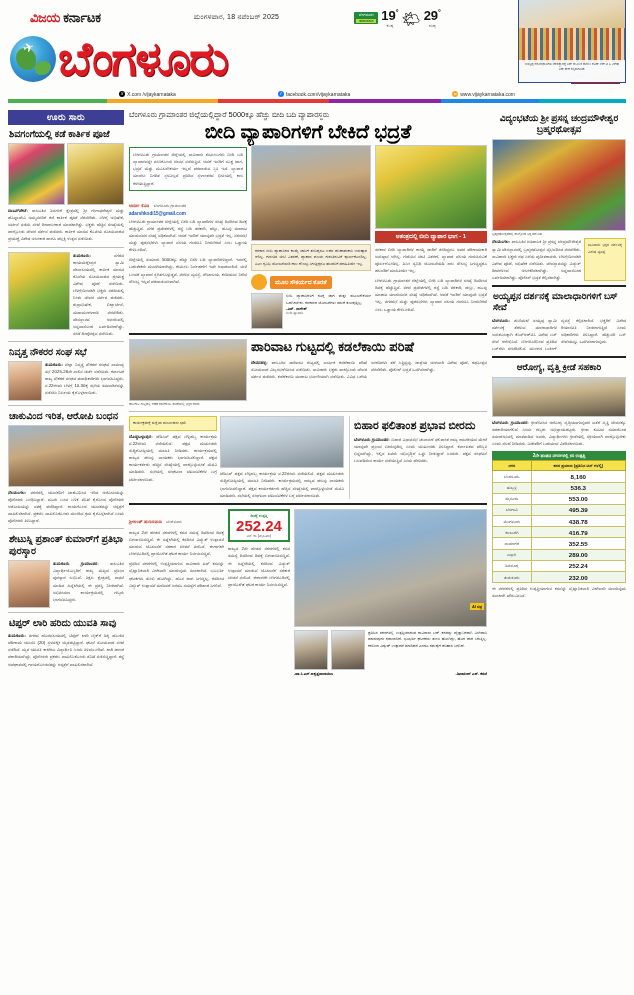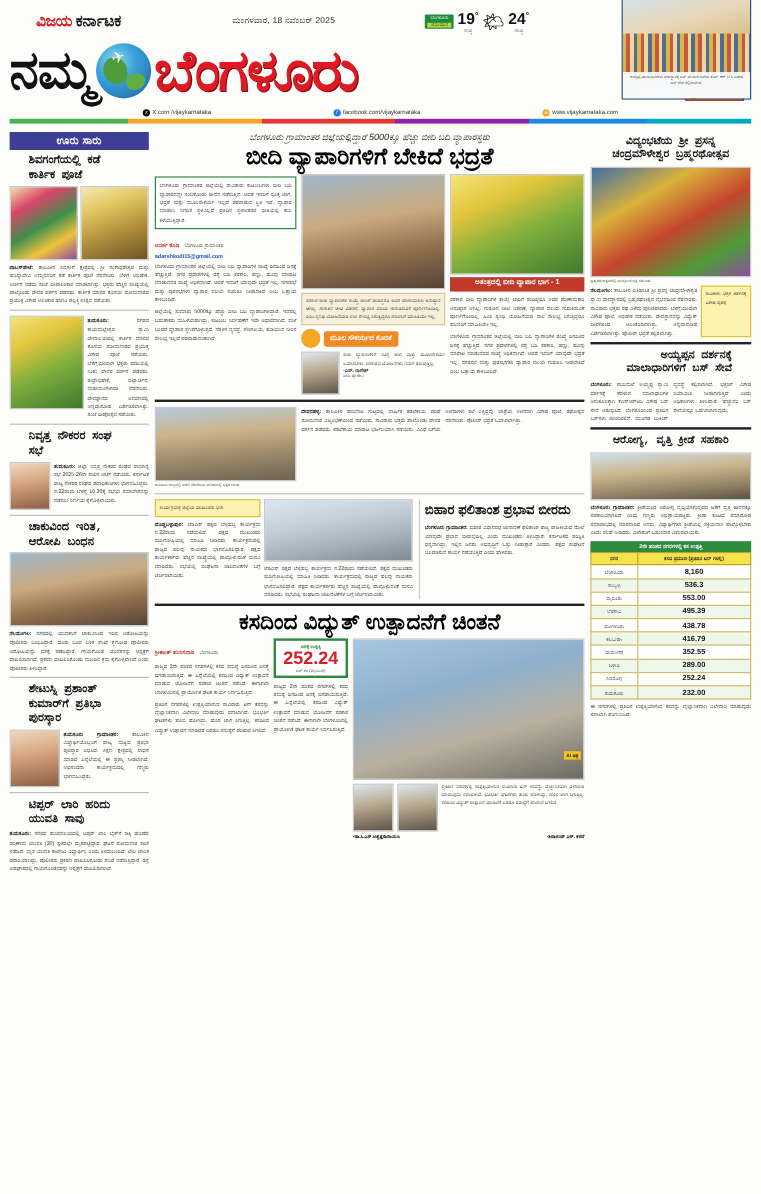"24" span { text: 24 -> 29 }
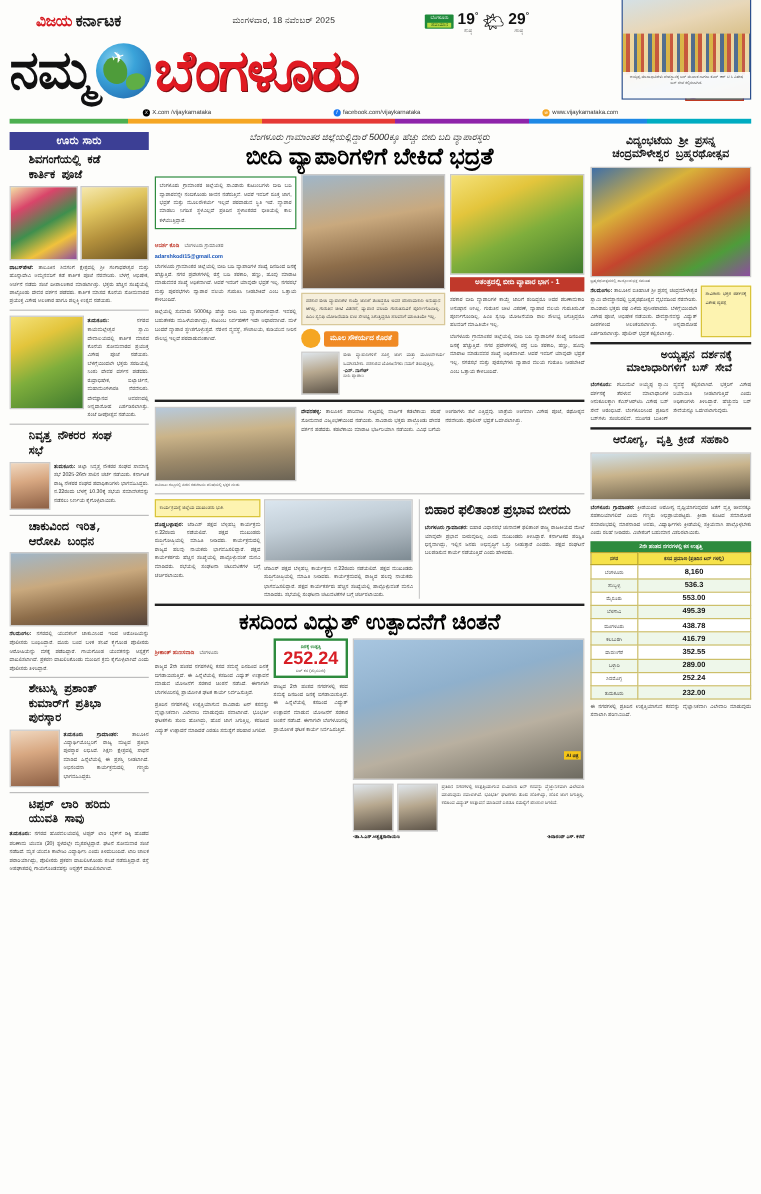"ನಮ್ಮ" div.namma { html: <div>ನಮ್ಮ</div> -> none }
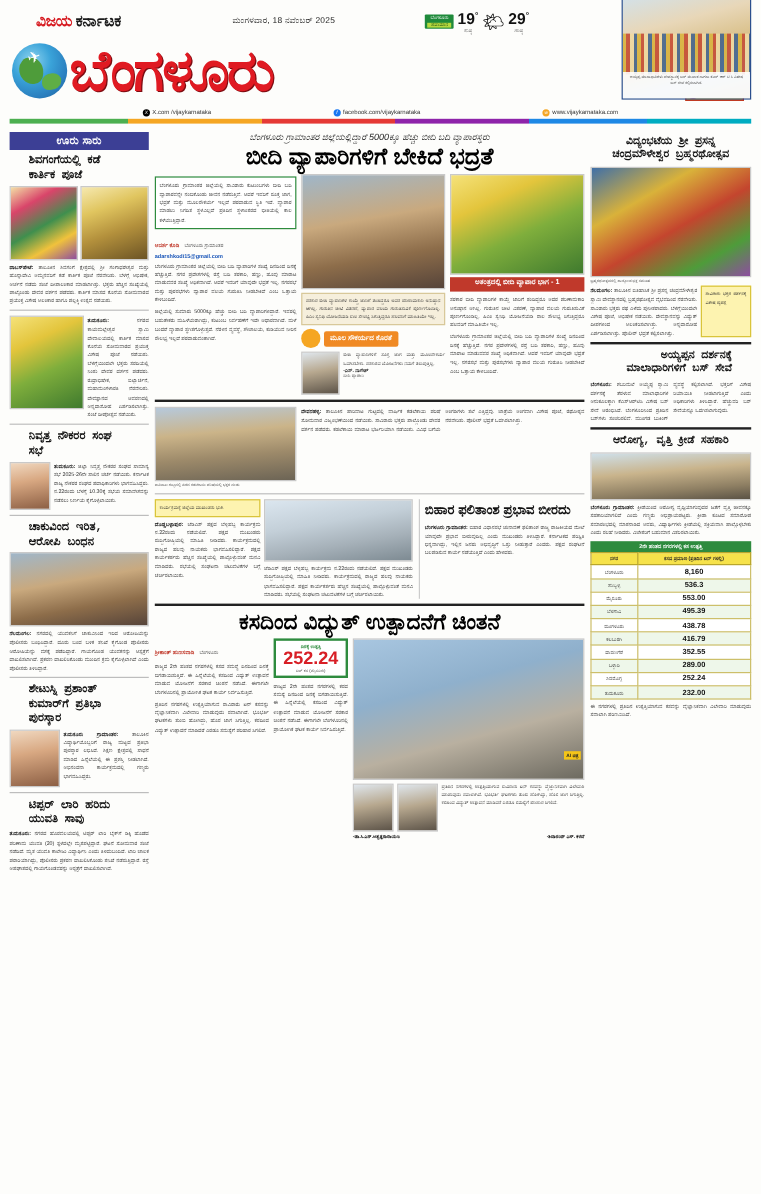"ಬೆಂಗಳೂರು ಗ್ರಾಮಾಂತರ ಜಿಲ್ಲೆಯಲ್ಲಿದ್ದಾರೆ" .kicker { font-style: italic -> none; text-align: center -> left }
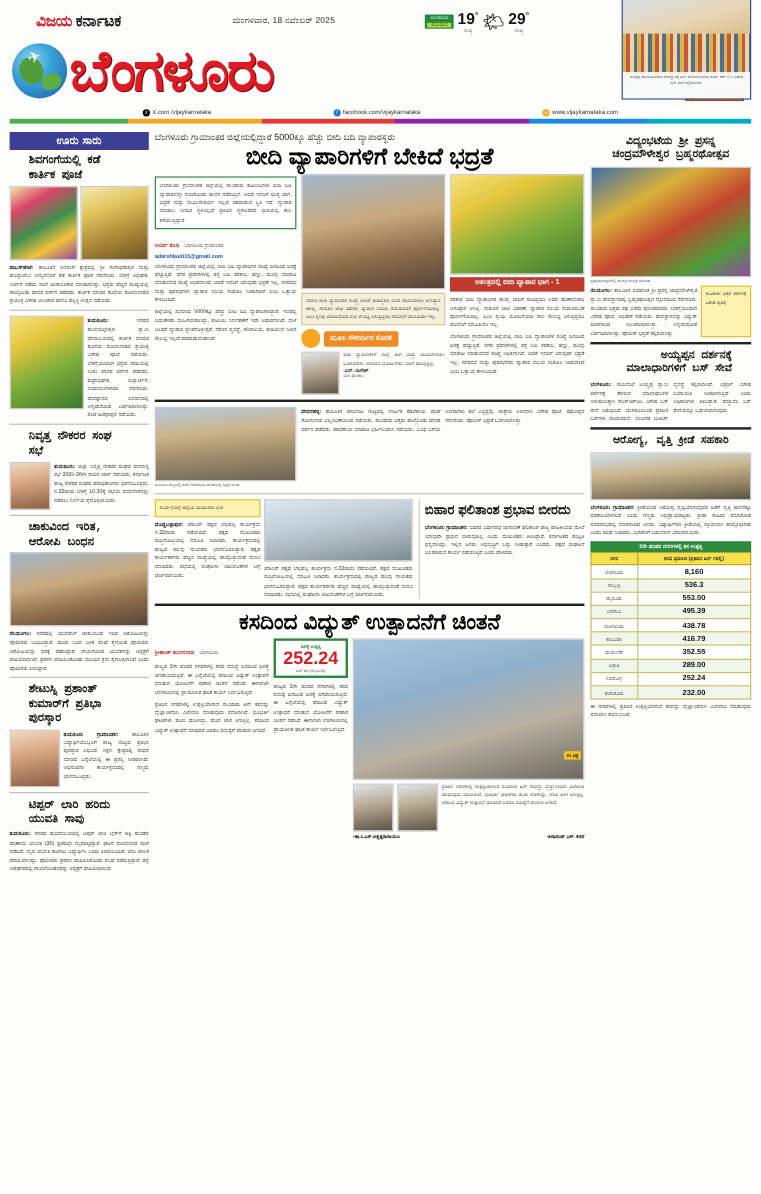"ವಿದ್ಯಂಭಟೆಯ ಶ್ರೀ ಪ್ರಸನ್ನ ಚಂದ್ರಮೌಳೇಶ್ವರ" .hl-md { font-family: Liberation Mono, monospace -> none; margin: 3px 16px -> 3px 1px }
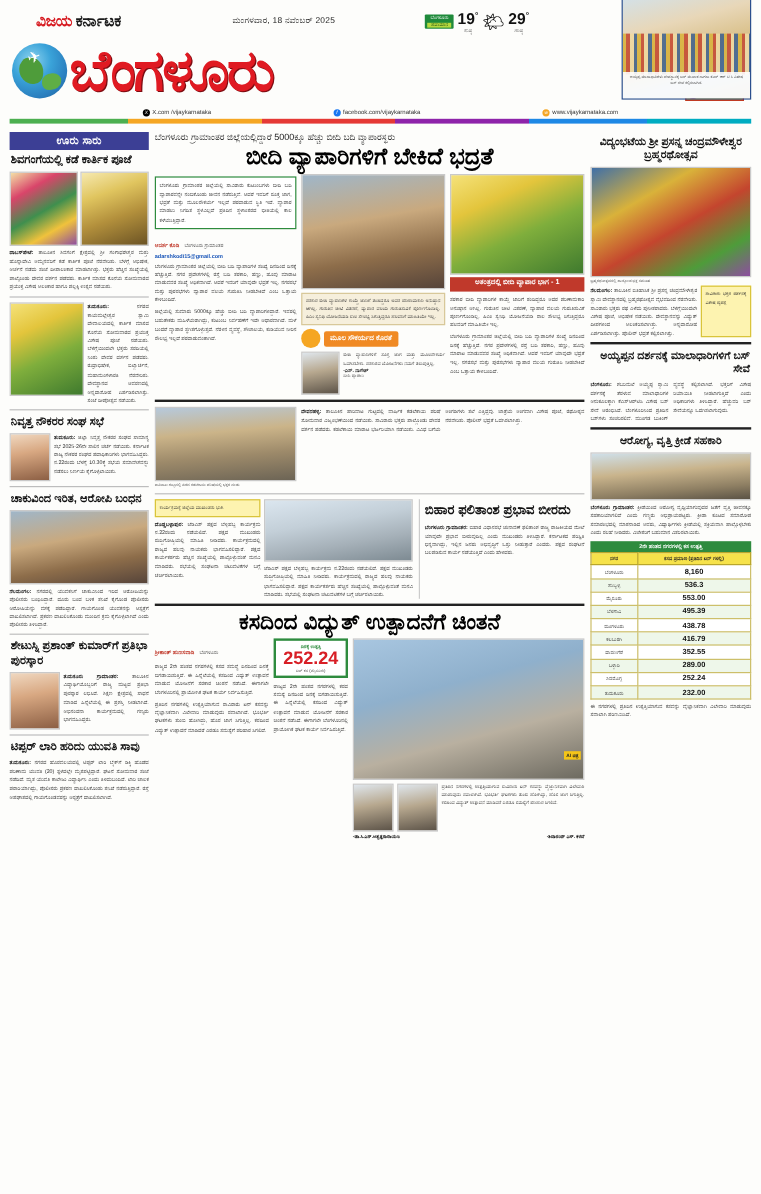"ಅಯ್ಯಪ್ಪನ ದರ್ಶನಕ್ಕೆ ಮಾಲಾಧಾರಿಗಳಿಗೆ ಬಸ್" div.hl-md { text-align: right -> left }
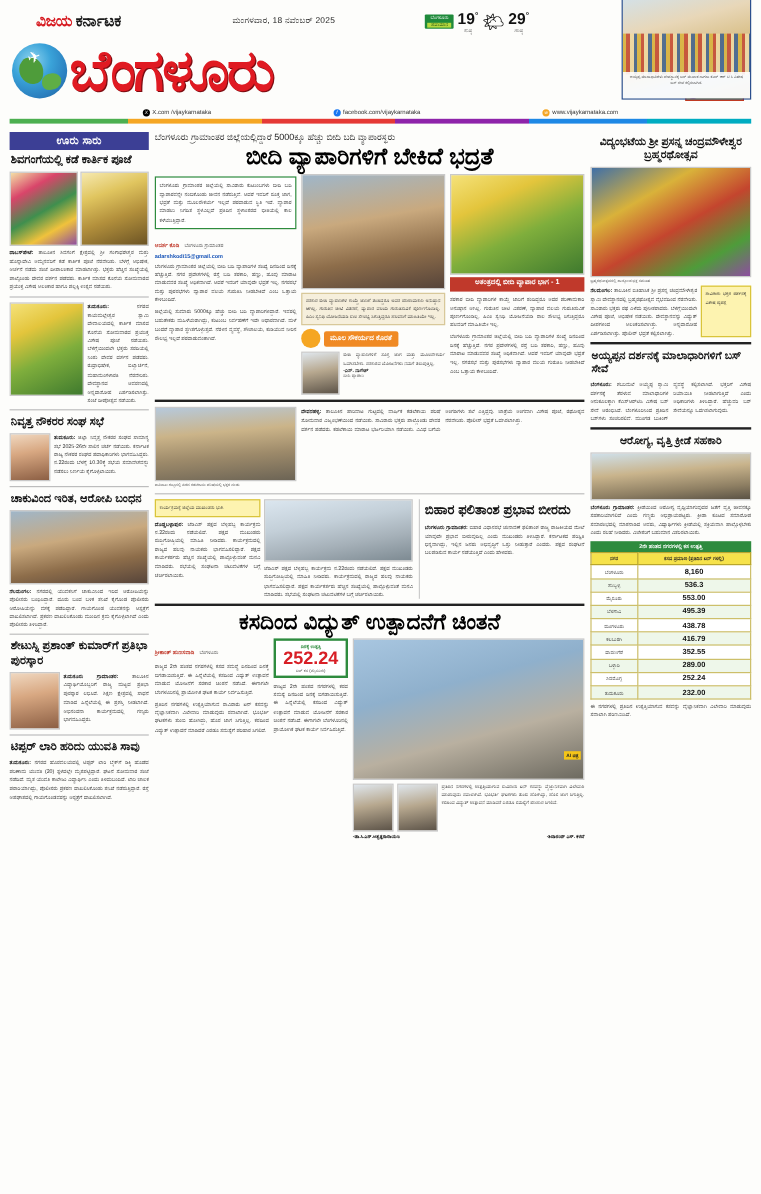"ಪಾರಿವಾಟ ಗುಟ್ಟದಲ್ಲಿ ಕಡಲೆಕಾಯಿ ಪರಿಷೆ" div.hl-lg { html: none -> <div>ಪಾರಿವಾಟ ಗುಟ್ಟದಲ್ಲಿ ಕಡಲೆಕಾಯಿ ಪರಿಷೆ</div> }
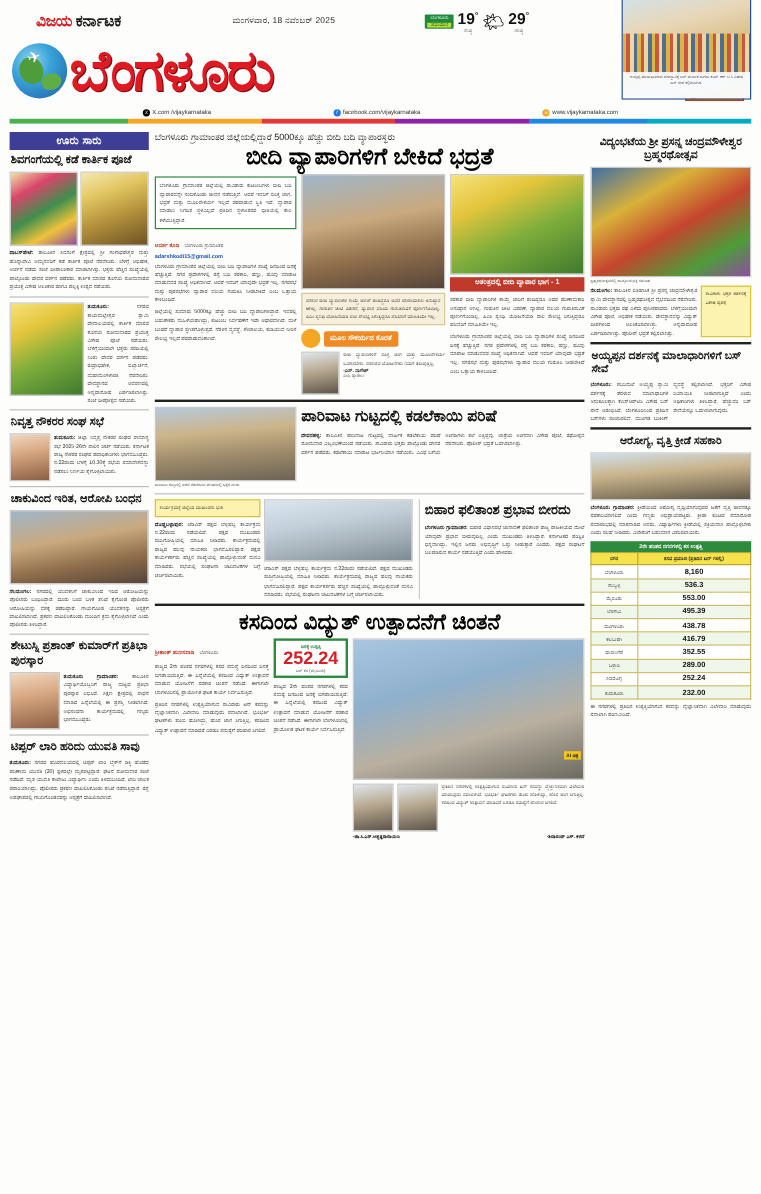"ಕಸದಿಂದ ವಿದ್ಯುತ್ ಉತ್ಪಾದನೆಗೆ ಚಿಂತನೆ" div { html: <div>ಕಸದಿಂದ ವಿದ್ಯುತ್ ಉತ್ಪಾದನೆಗೆ ಚಿಂತನೆ</div> -> none }
